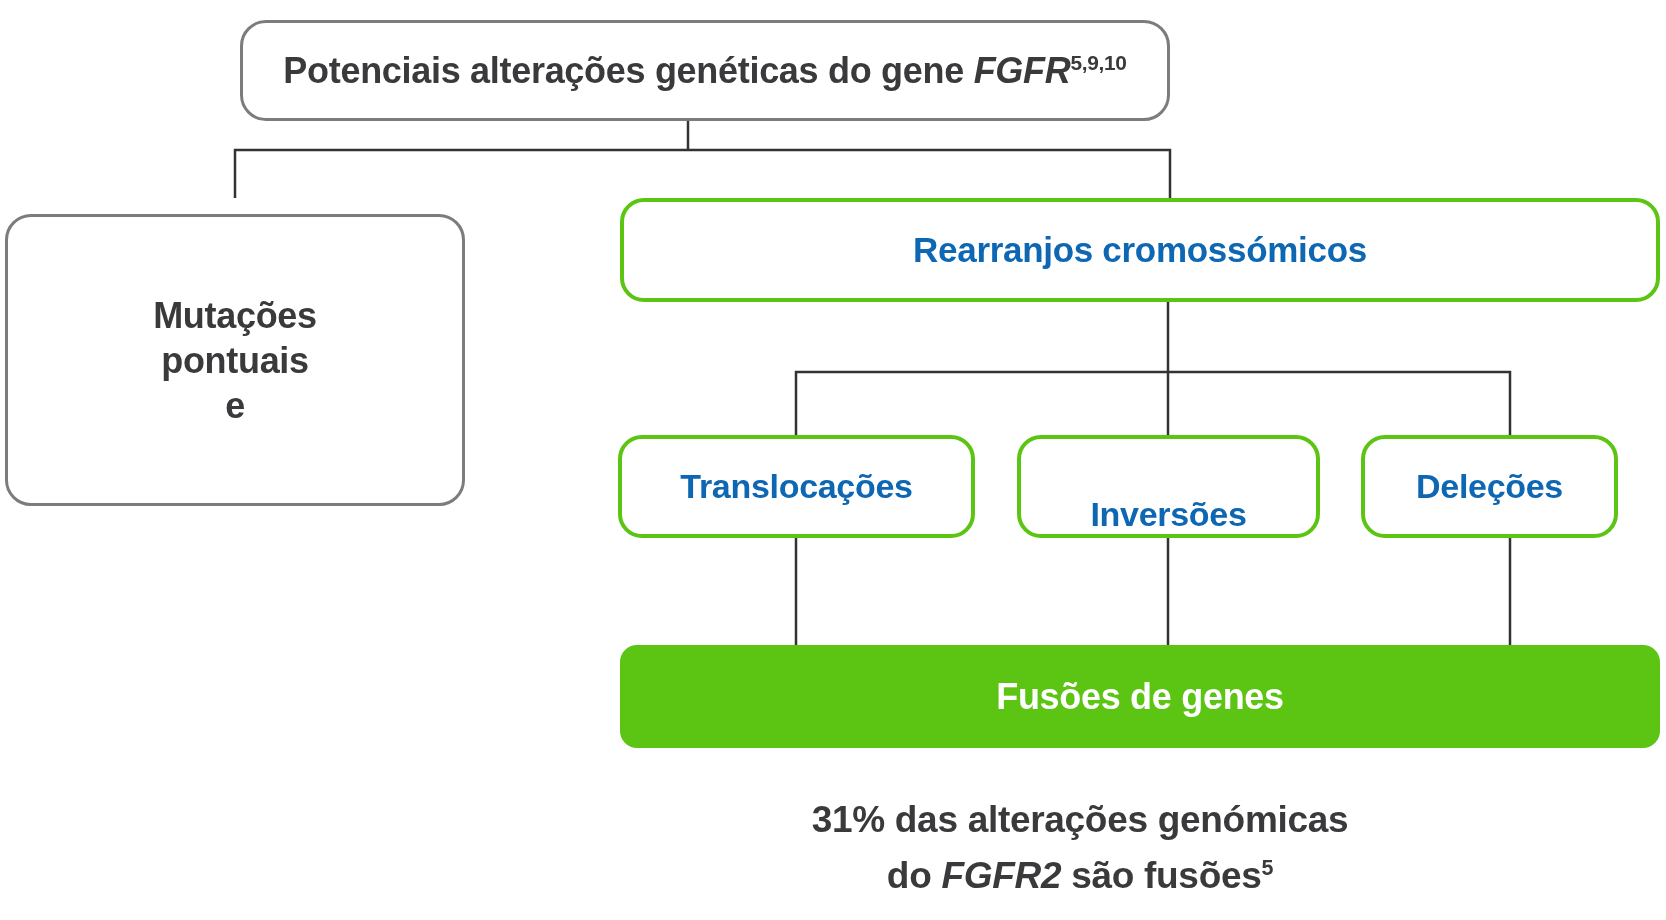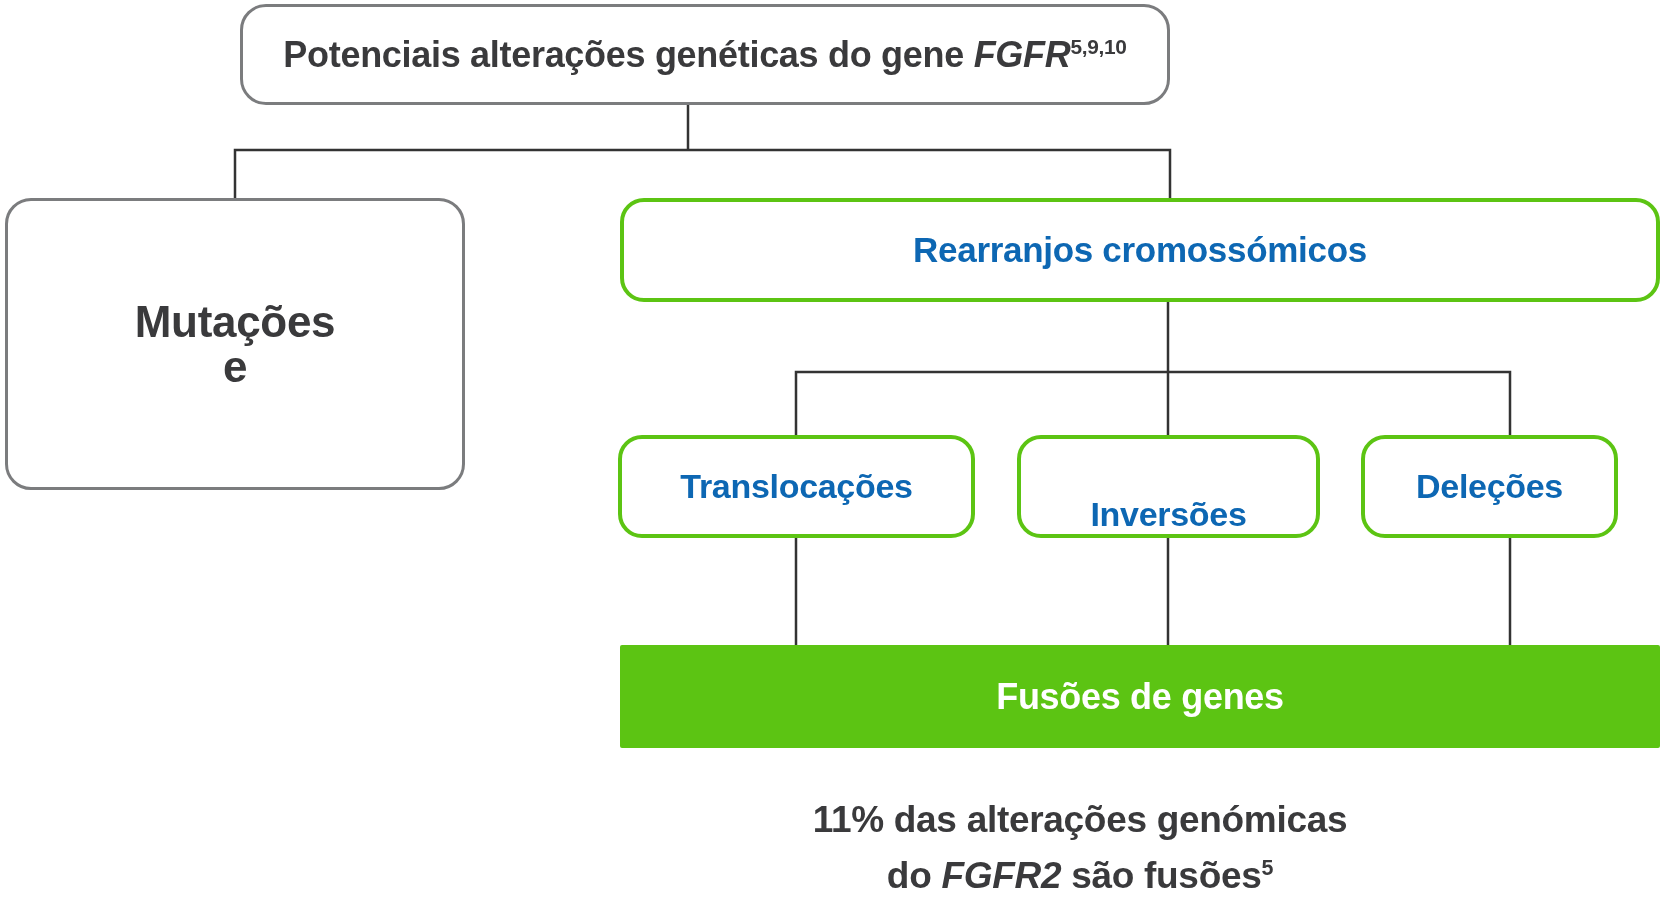"Potenciais alterações genéticas do gene" .gray-box { margin-top: none -> 16px }
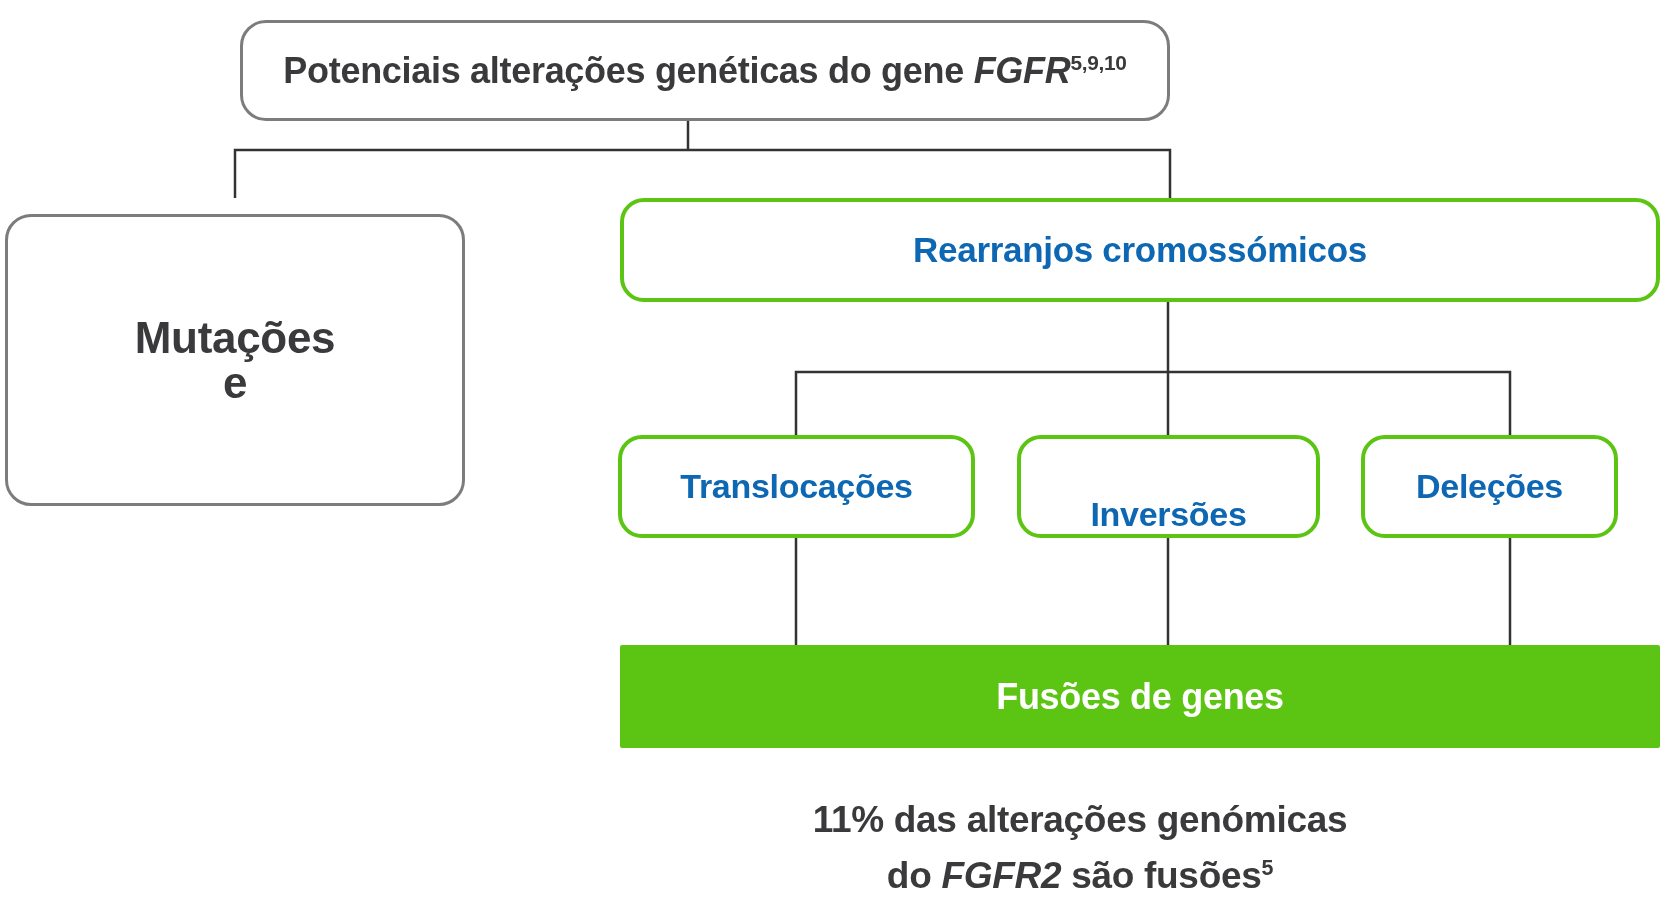"Mutações" .left-box { font-size: 44px -> 36px }
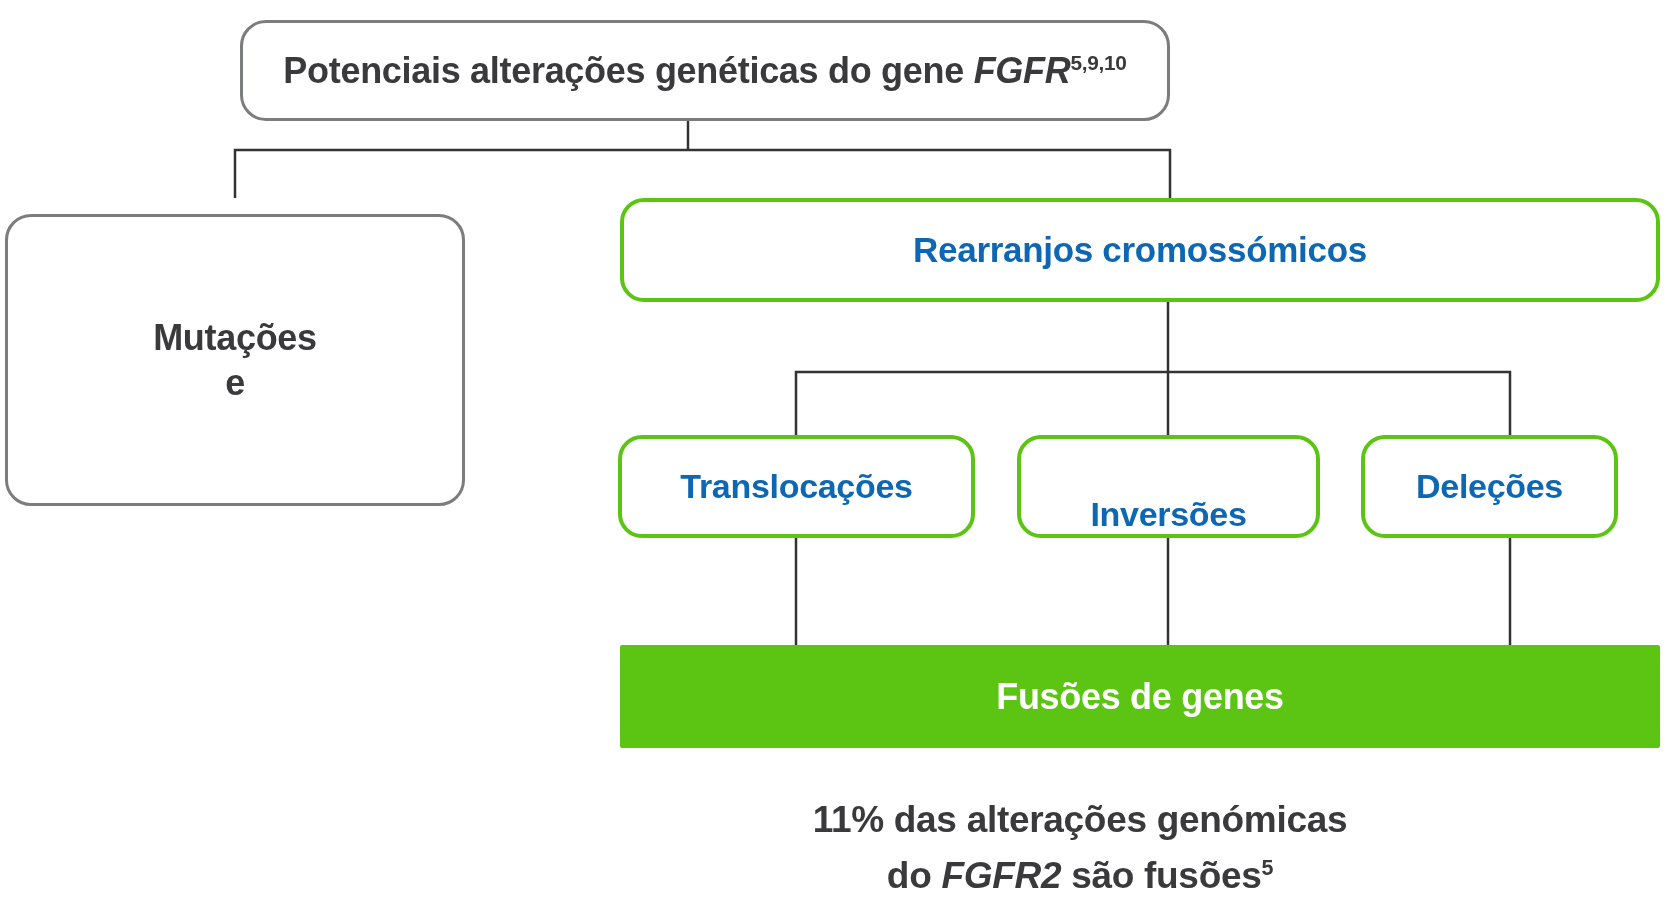"pontuais" span { html: none -> <span>pontuais</span> }
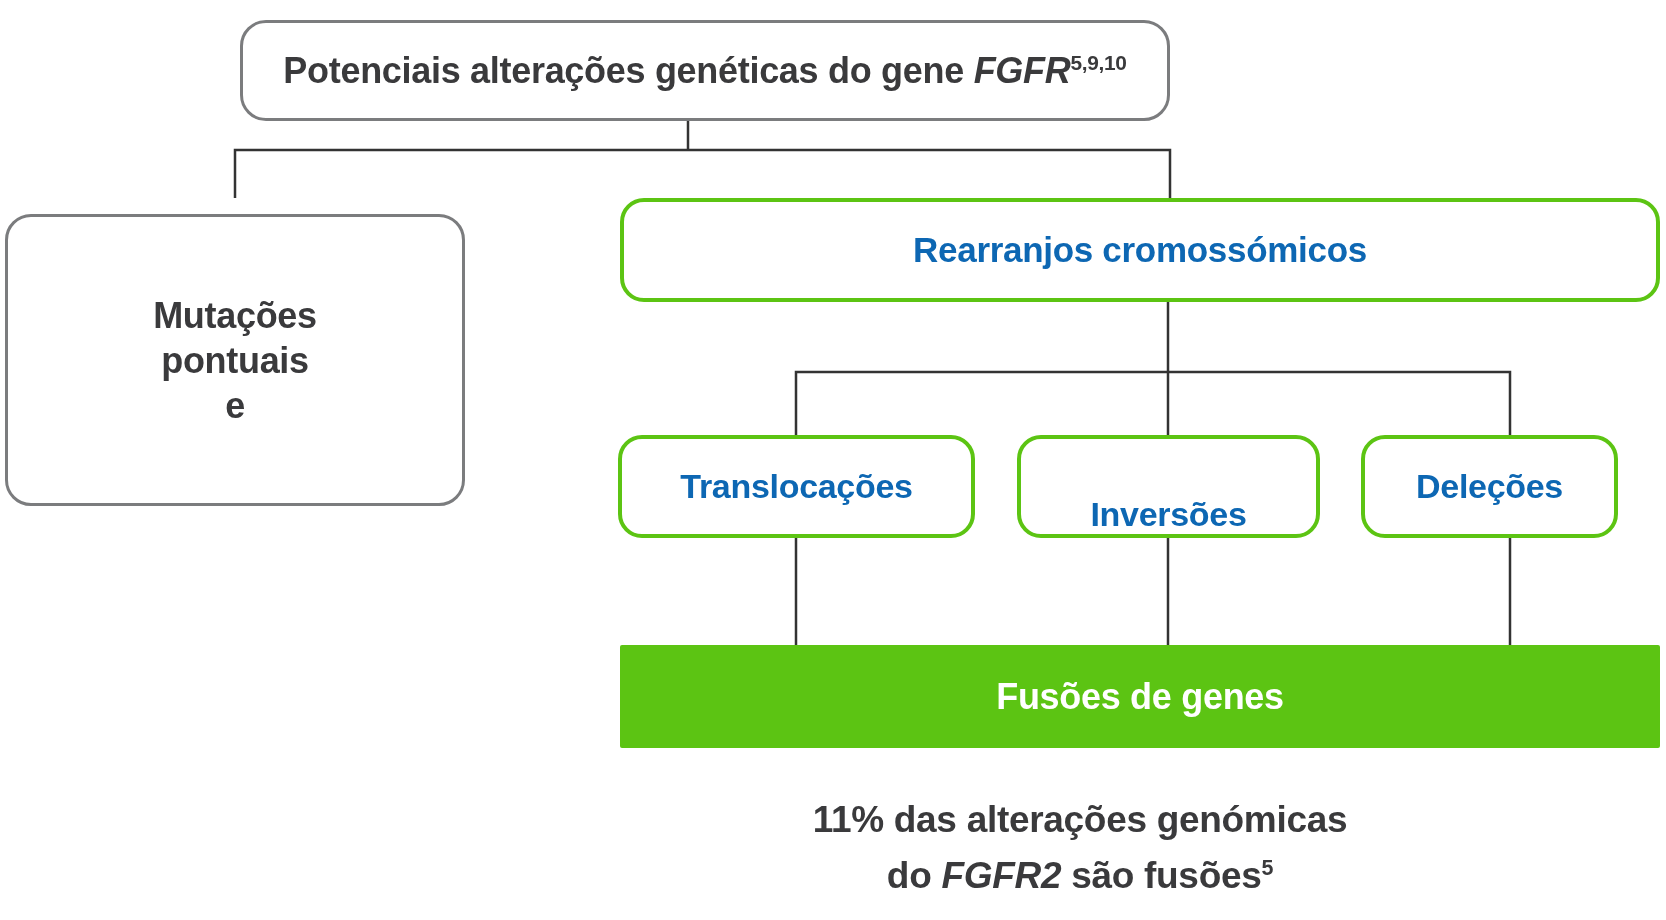"Fusões de genes" .green-fill-box { border-radius: 2px -> 17px }
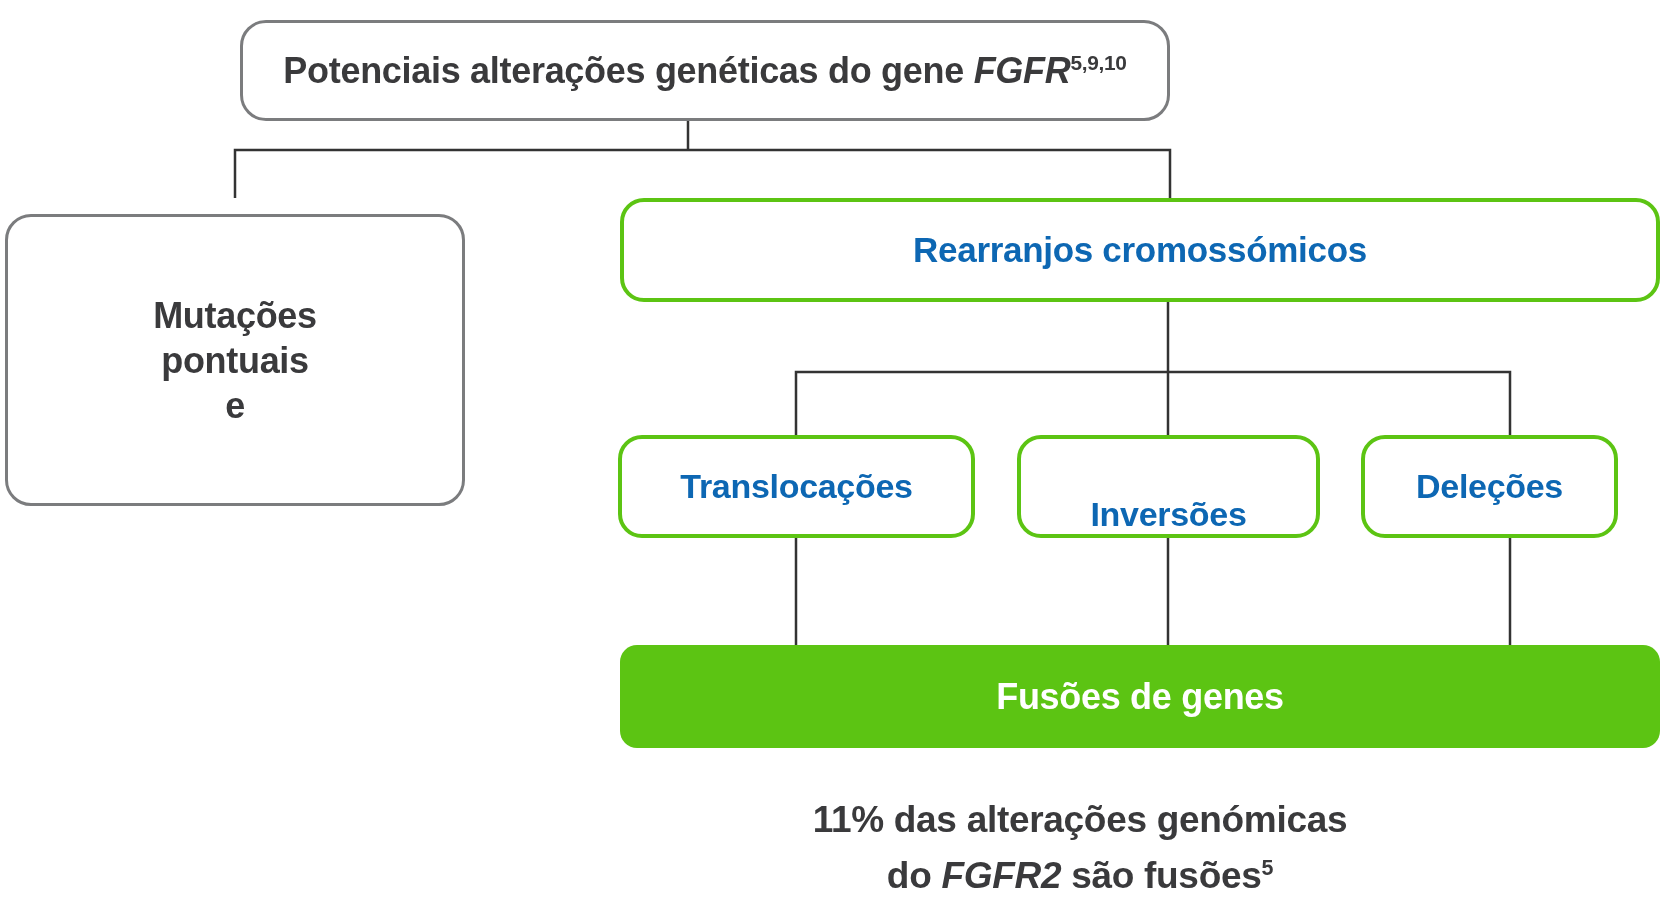"11% das alterações genómicas" span { text: 11% -> 31% }
